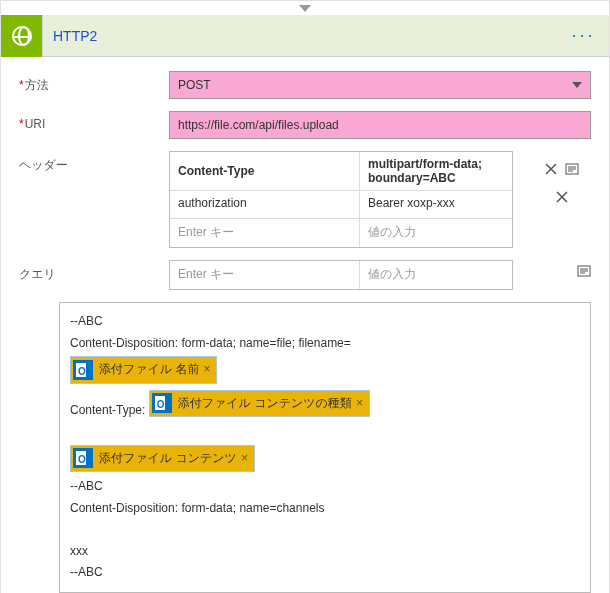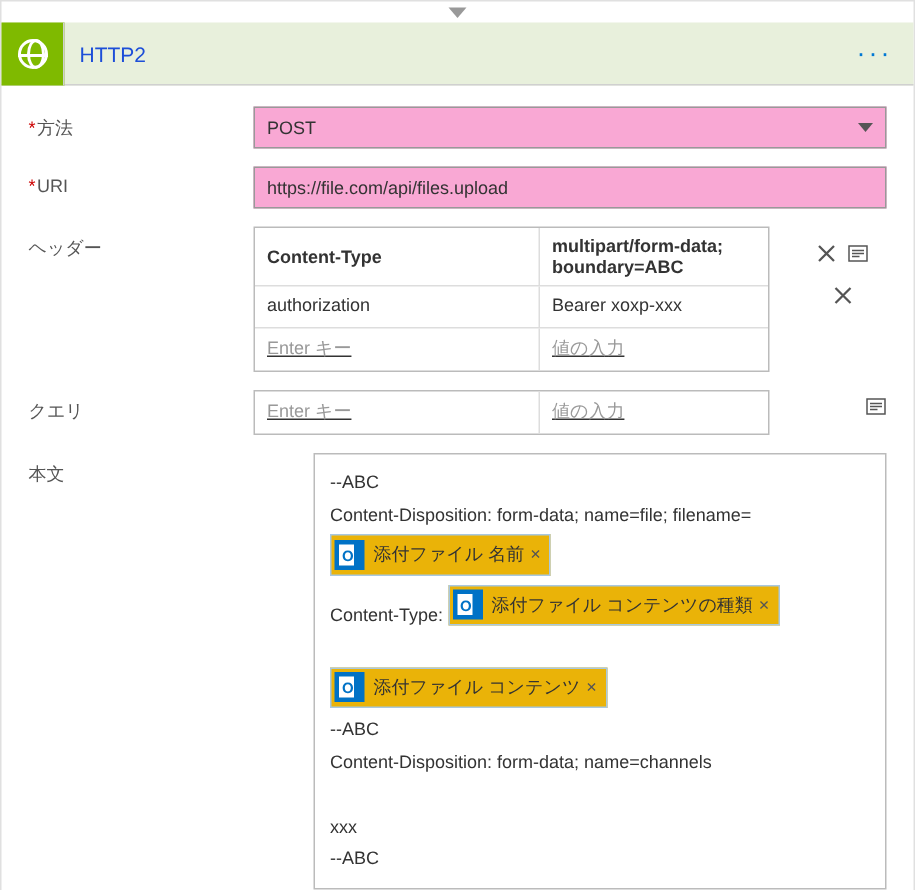"Enter キー" .trow:last-child { text-decoration: underline -> none }
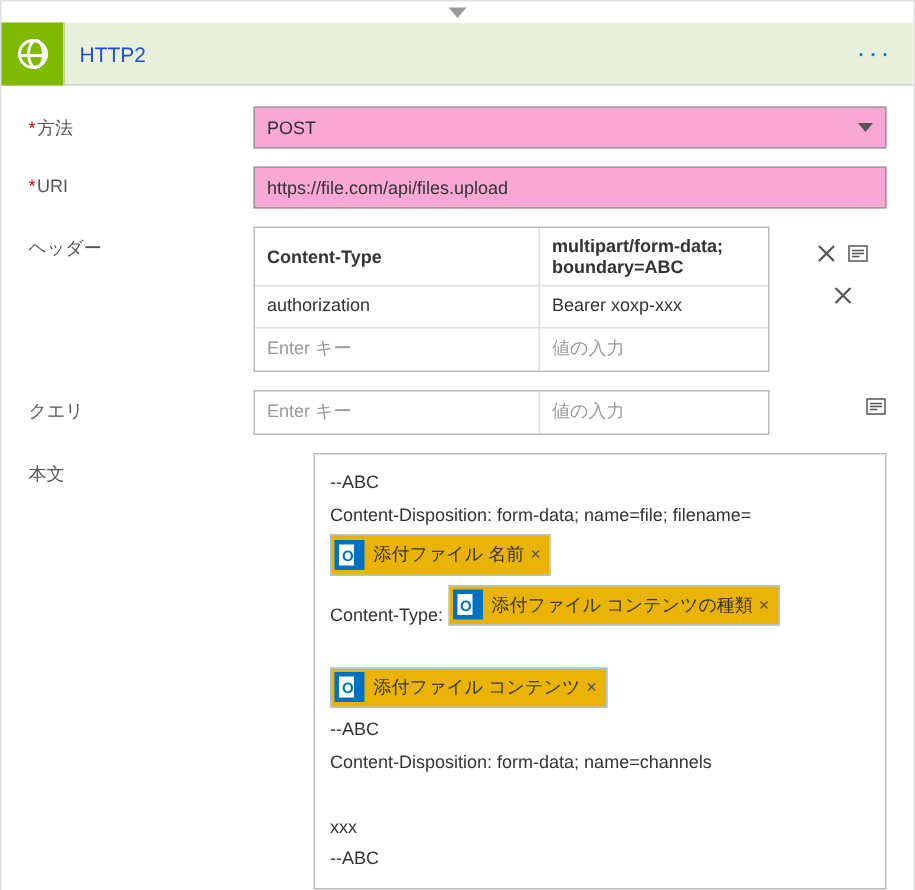"本文" div.label { html: <div>本文</div> -> none }
